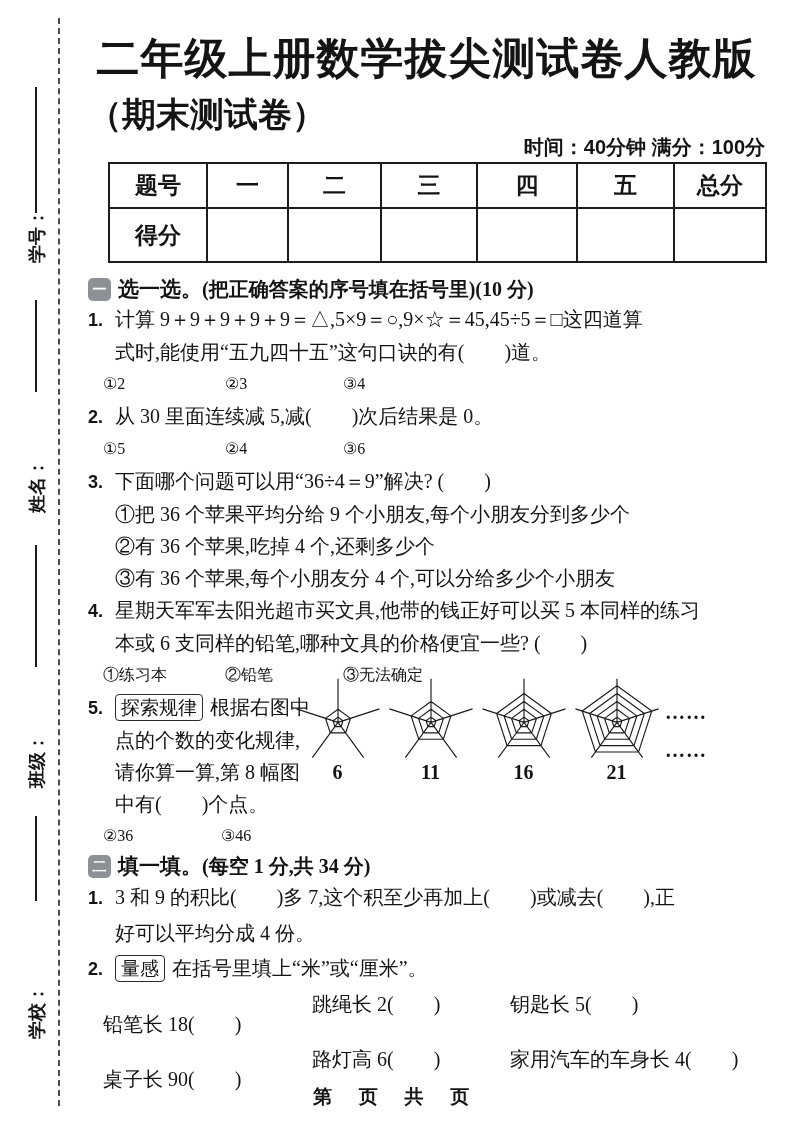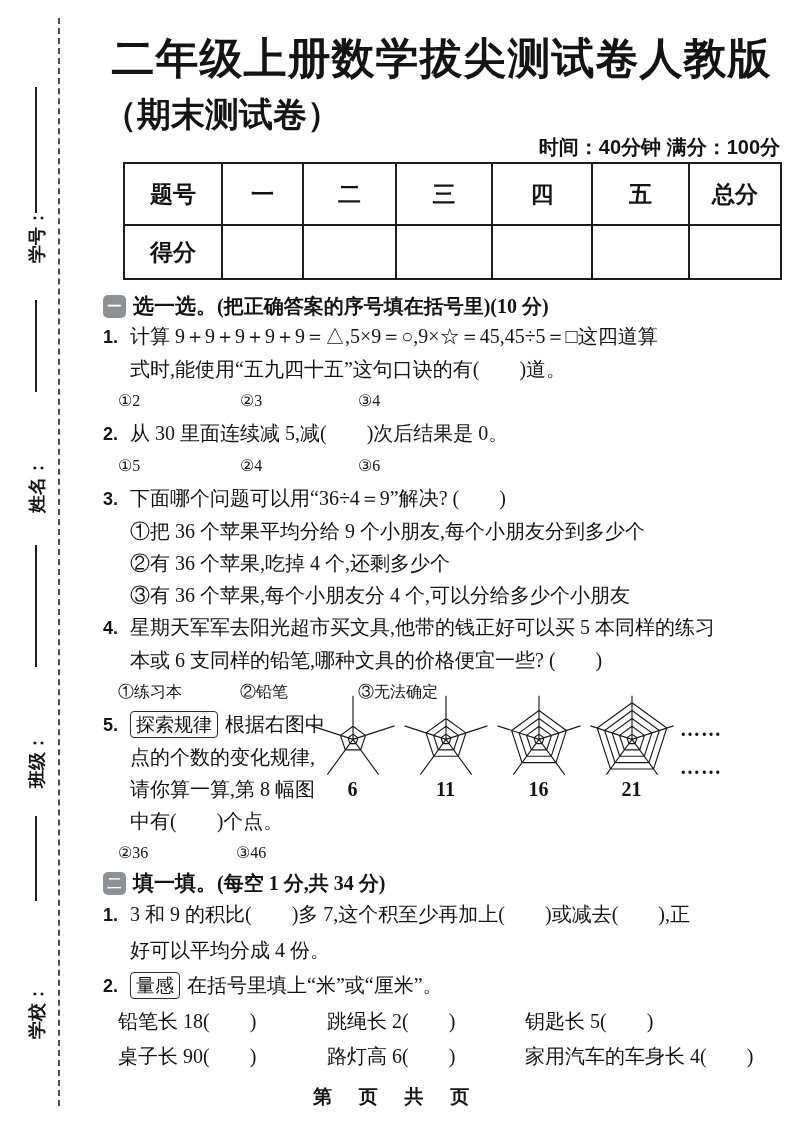"二年级上册数学拔尖测试卷人教版" .content { left: 103px -> 88px }
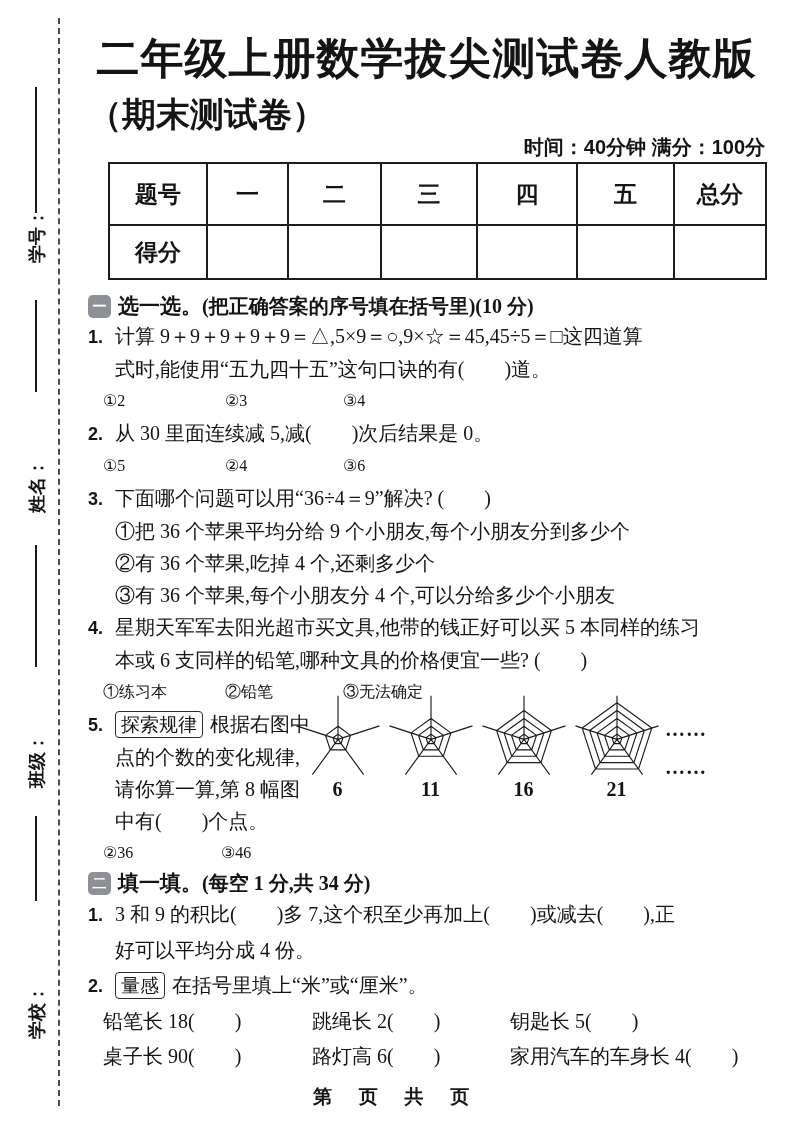"题号" .score-table .r1 td { height: 62px -> 45px }
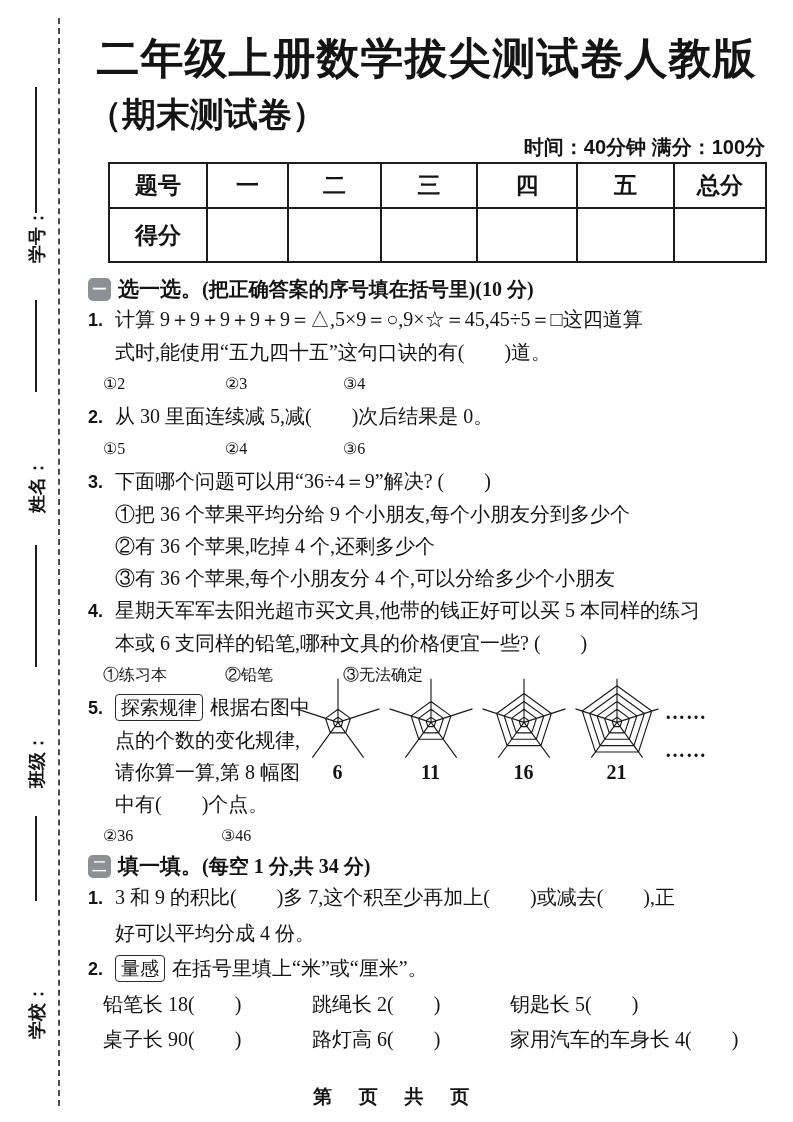"铅笔长 18( )" .fc-1 { margin-top: none -> 20px }
